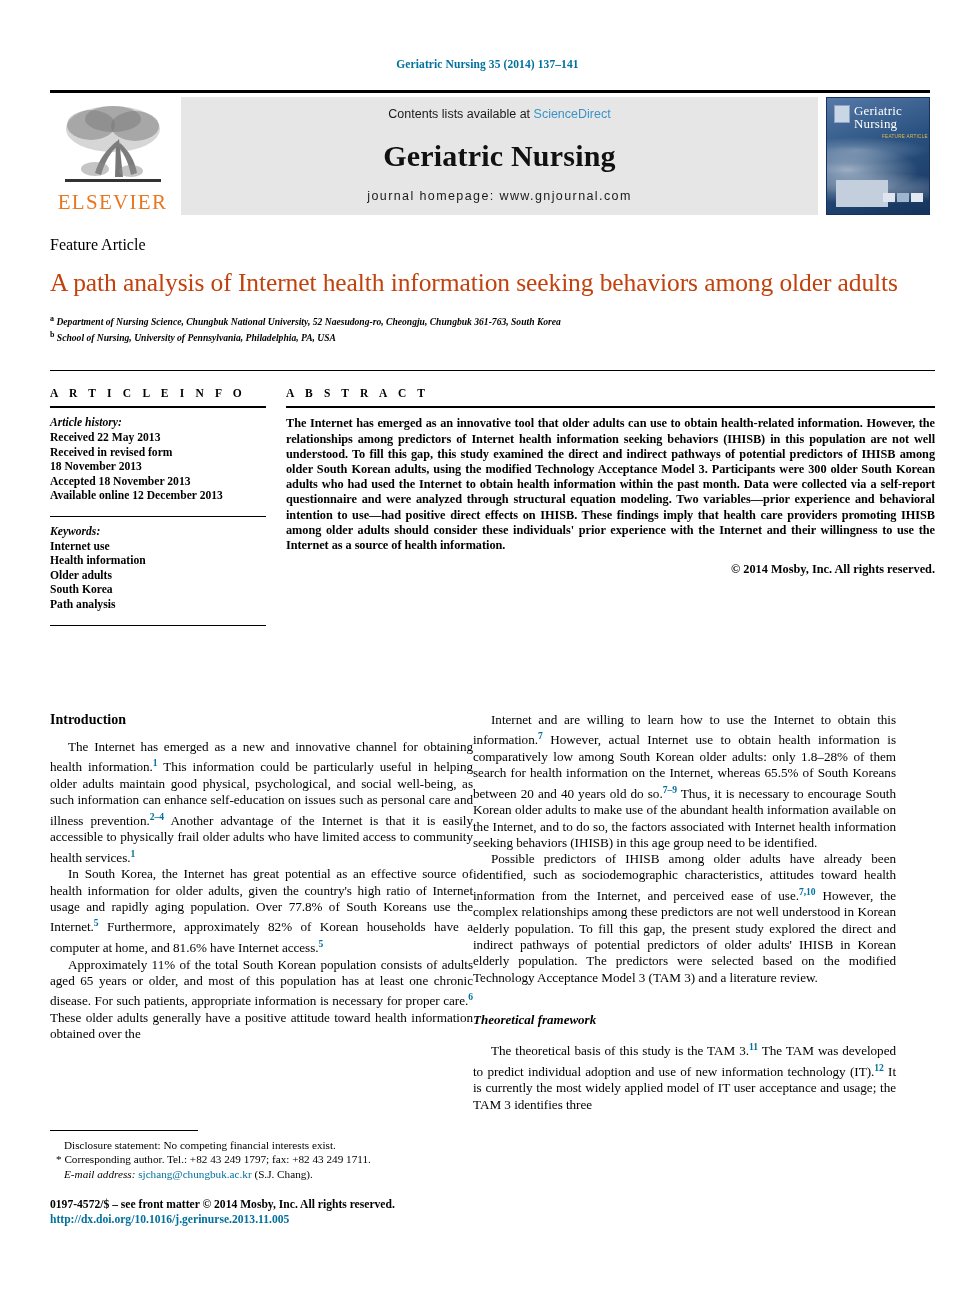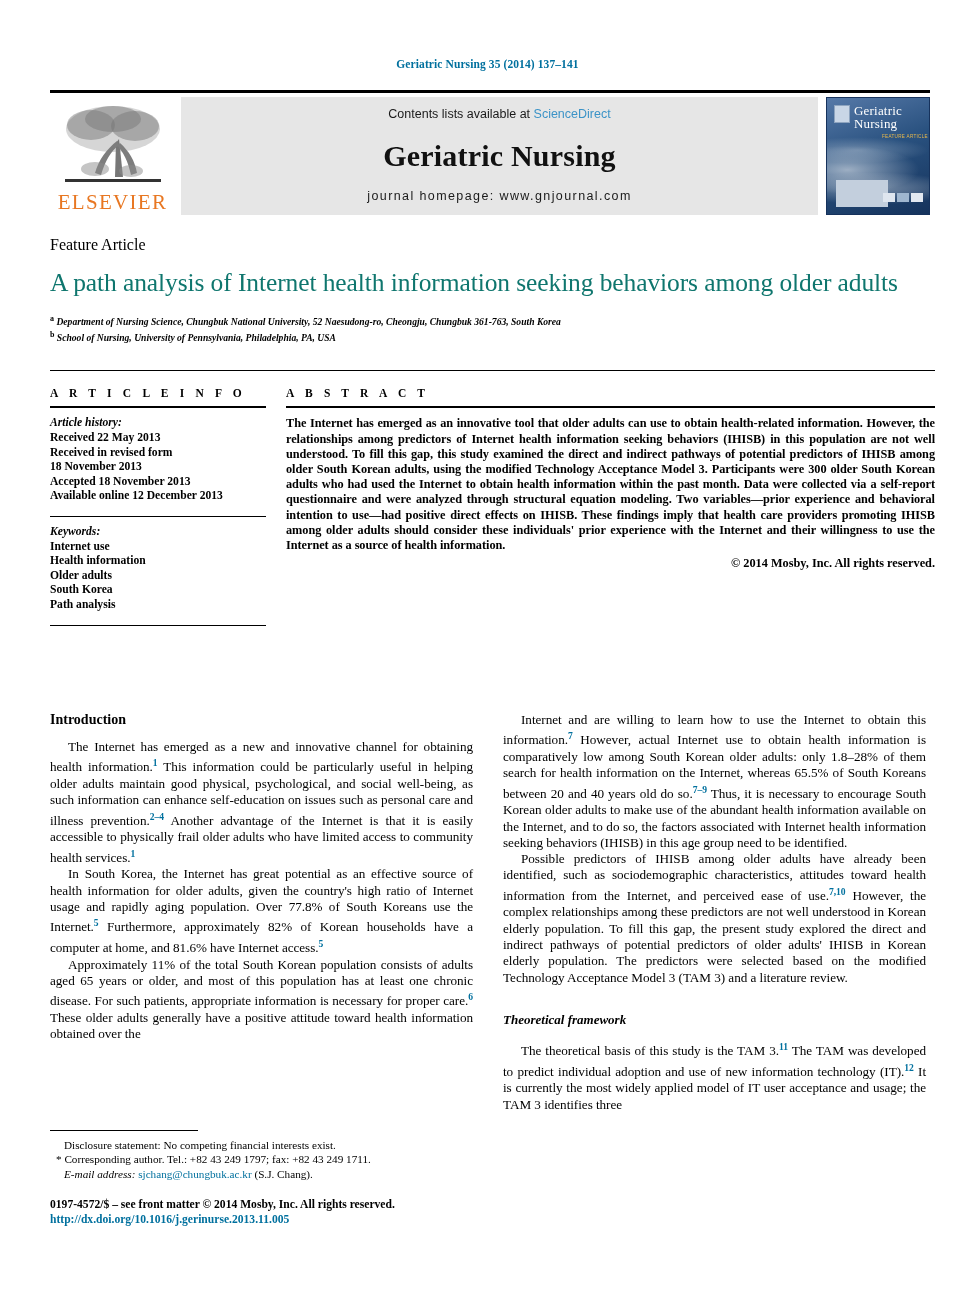"A path analysis of Internet" .article-title { color: #0f766e -> #c2410c }
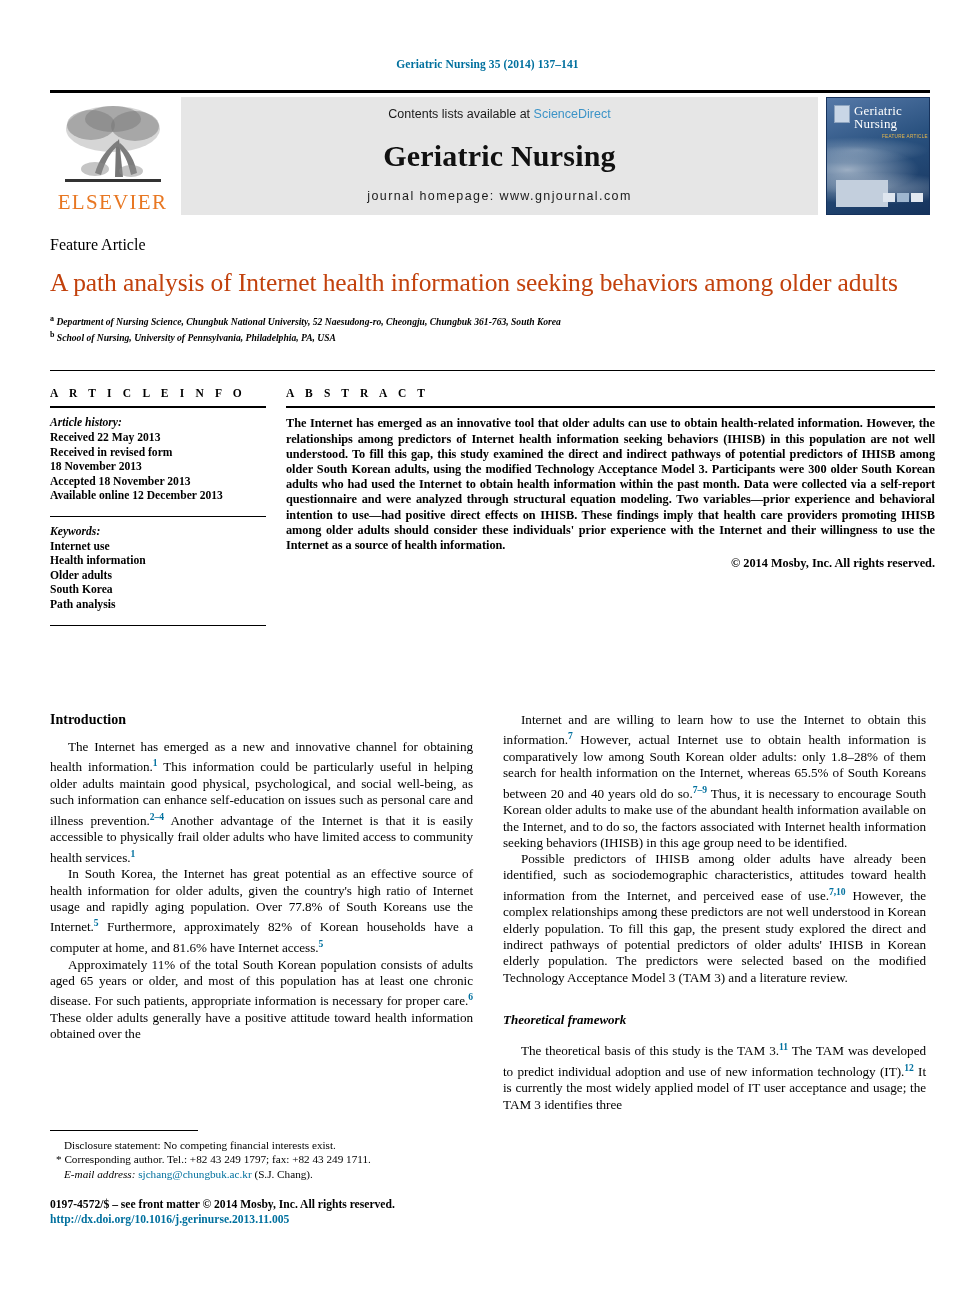"© 2014 Mosby, Inc. All" .copyright-line { margin-top: 3px -> 9px }
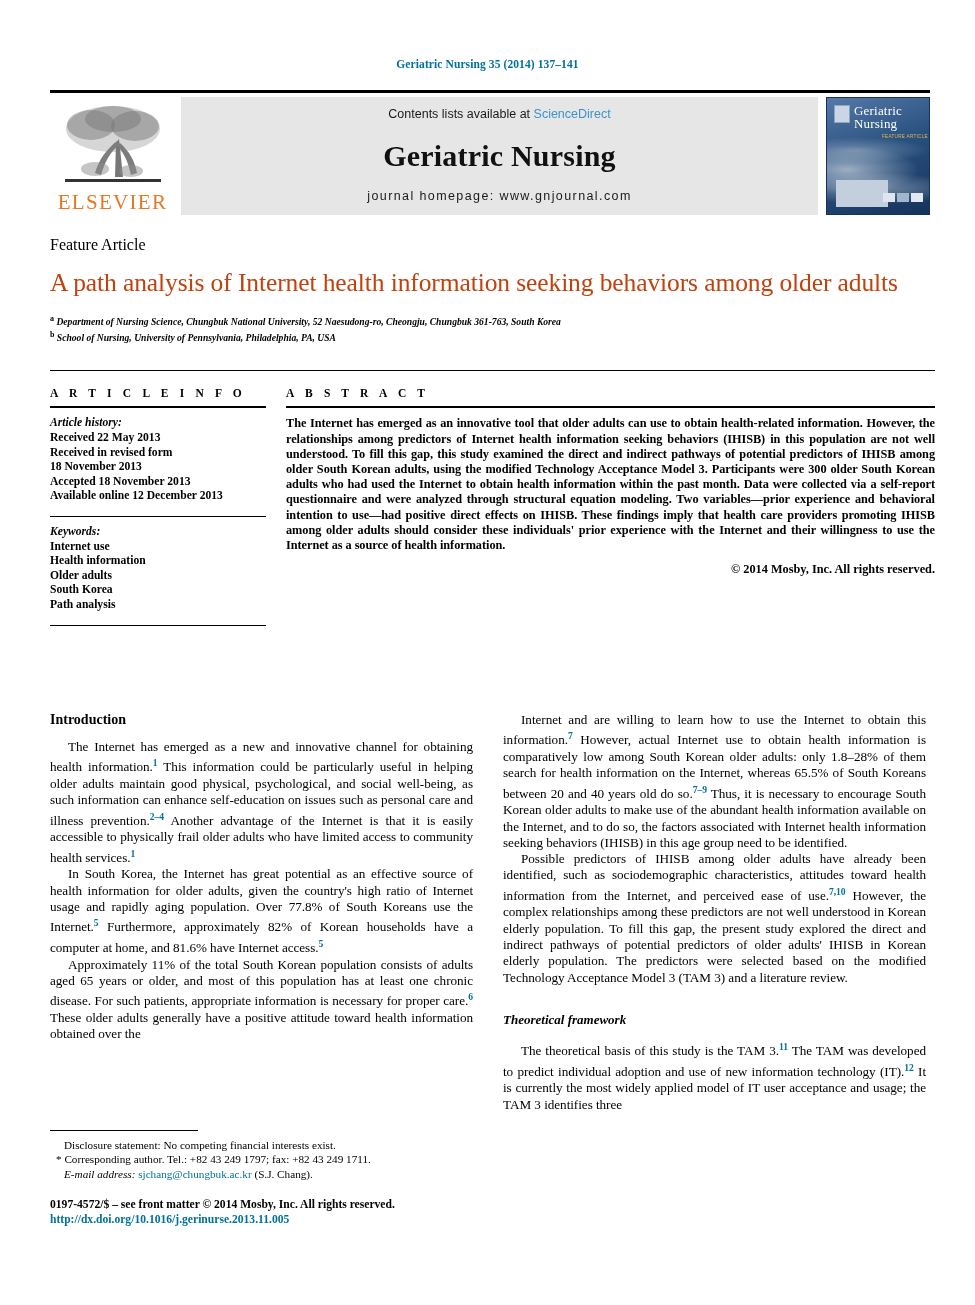"Introduction" .body-cols { gap: 30px -> none }
